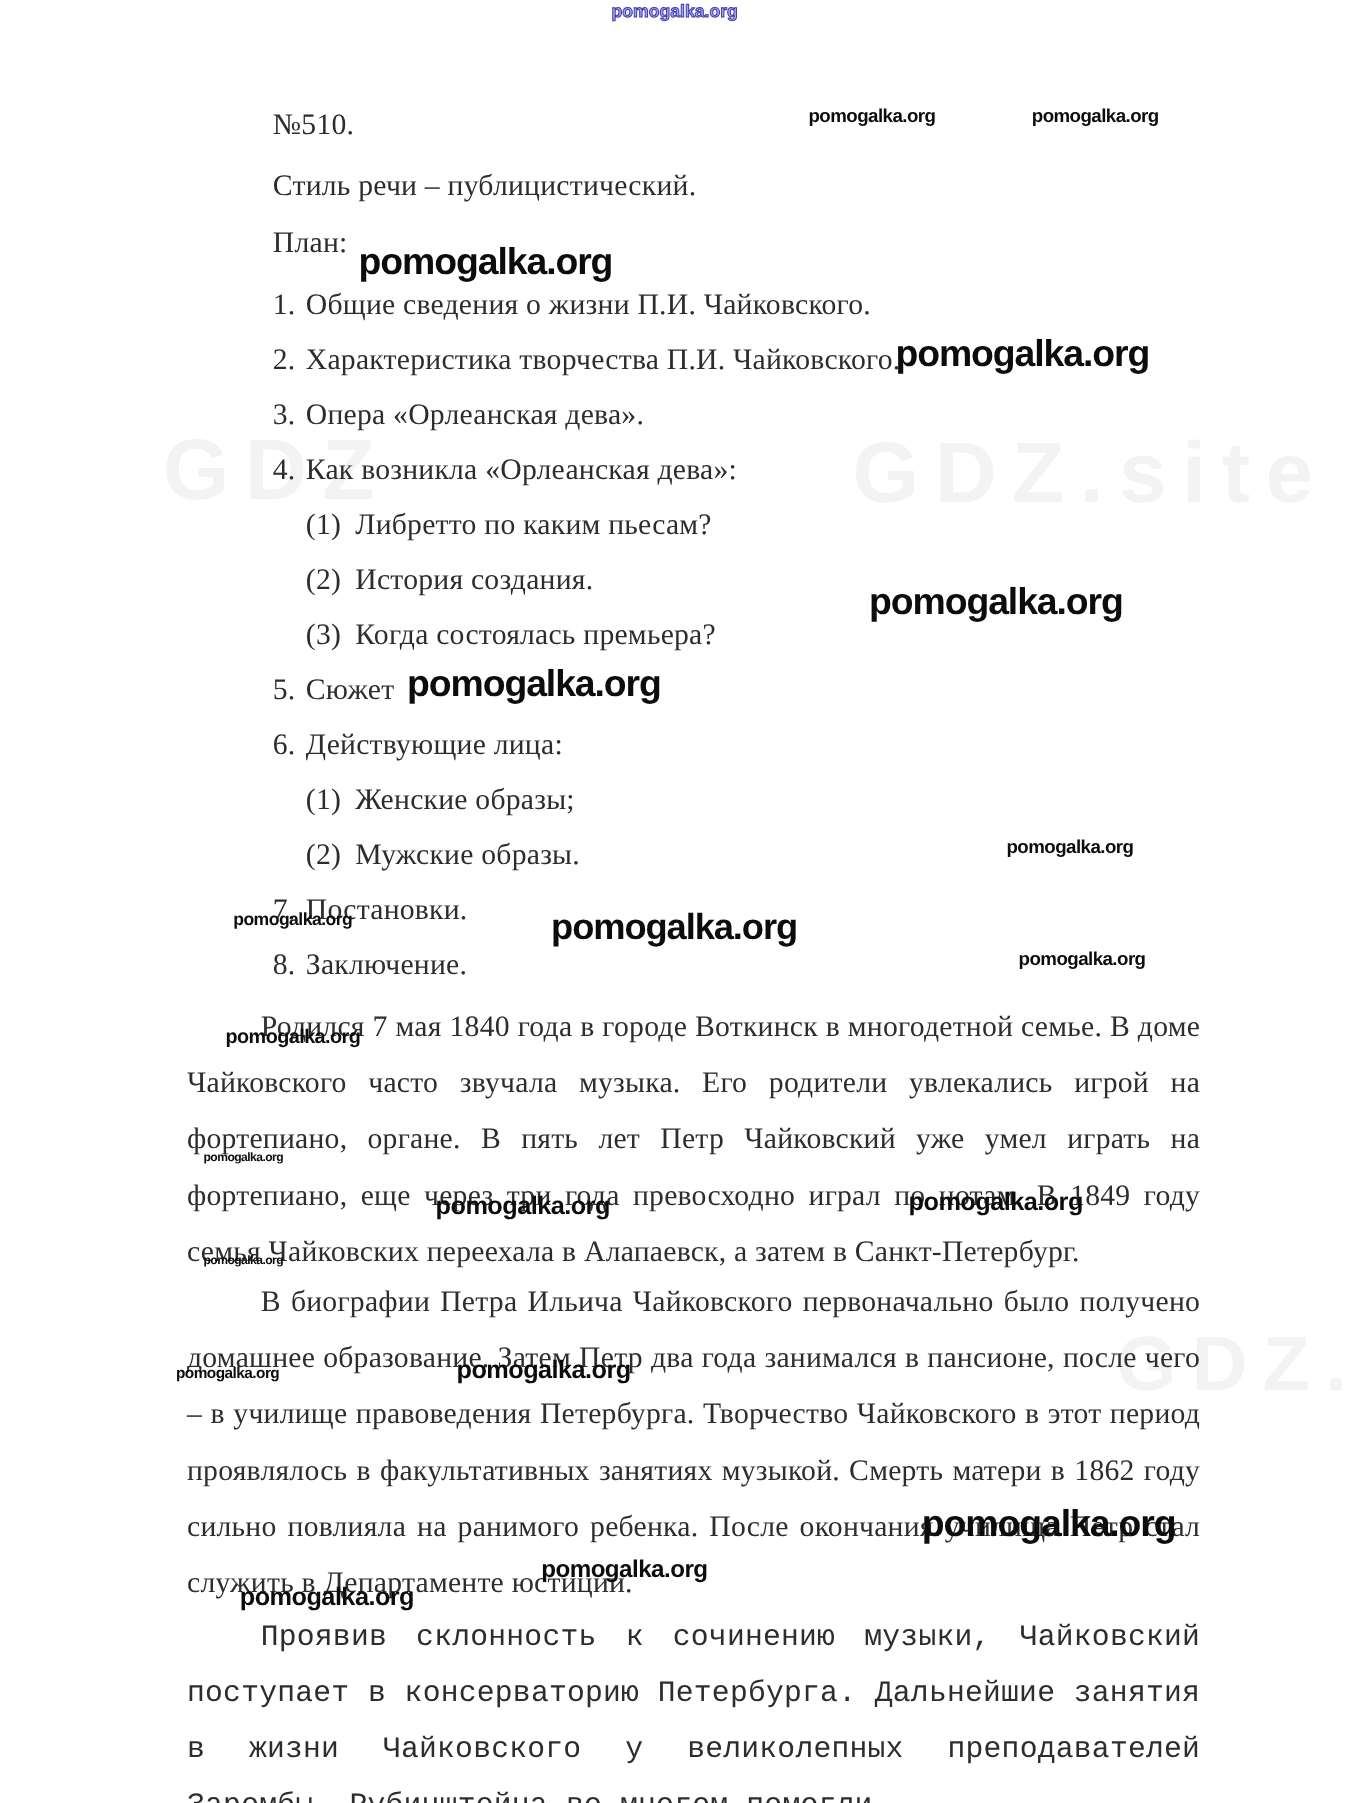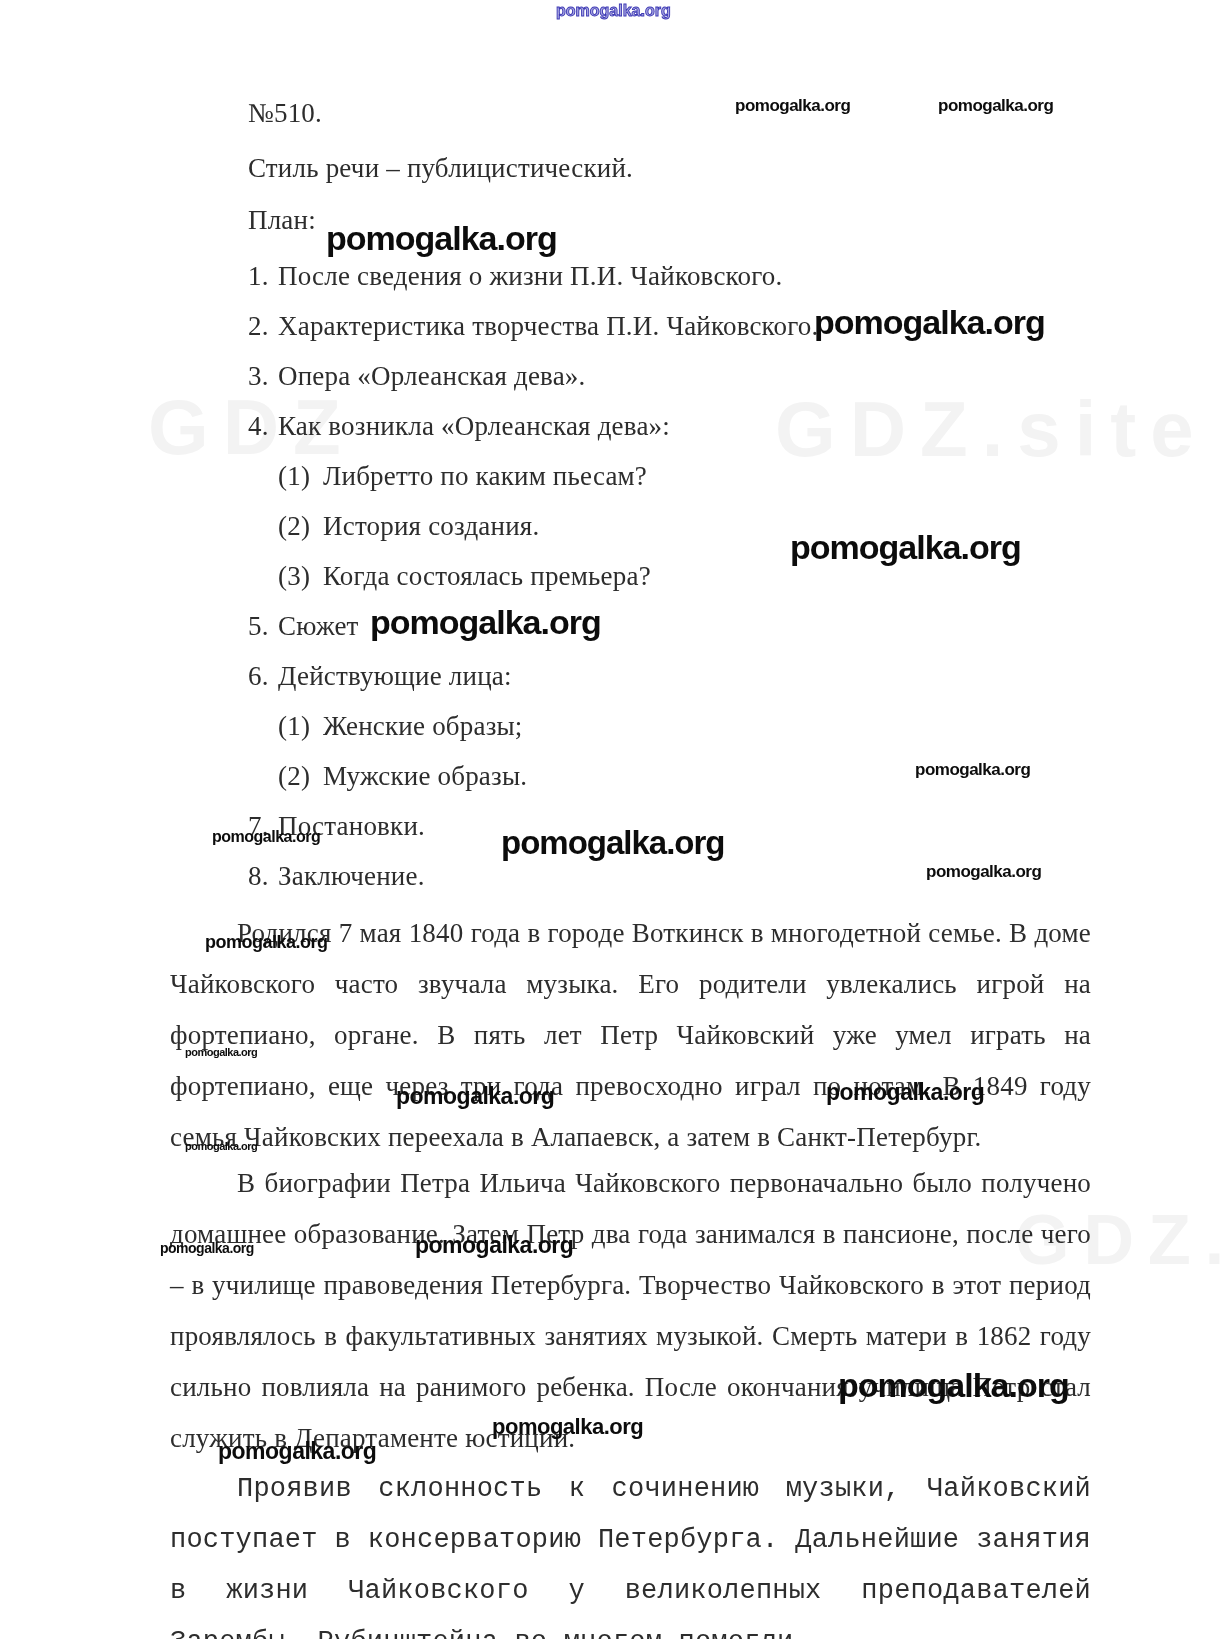"После сведения о жизни П.И." span { text: После -> Общие }
